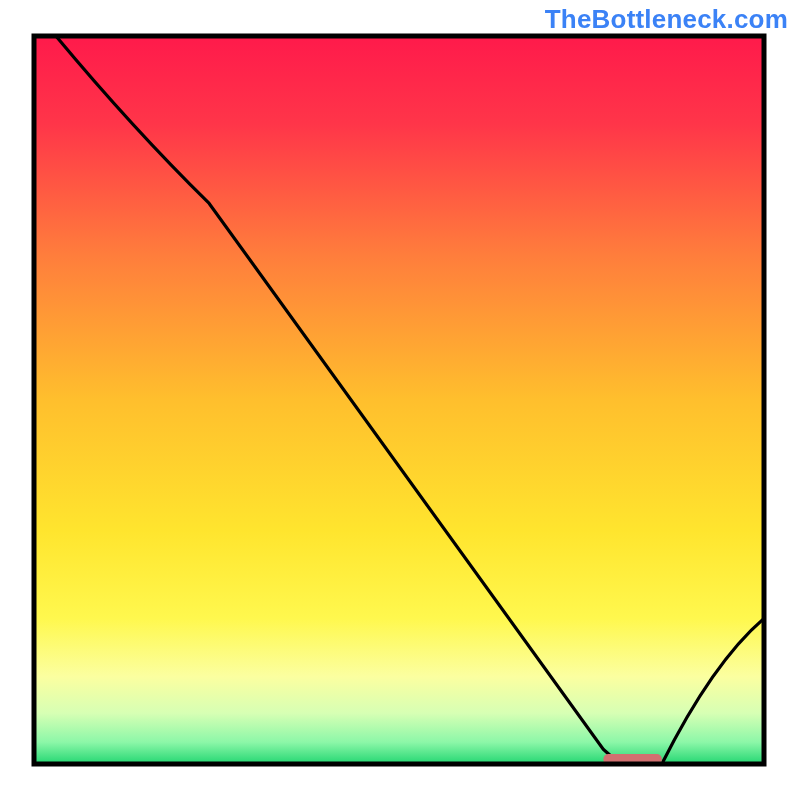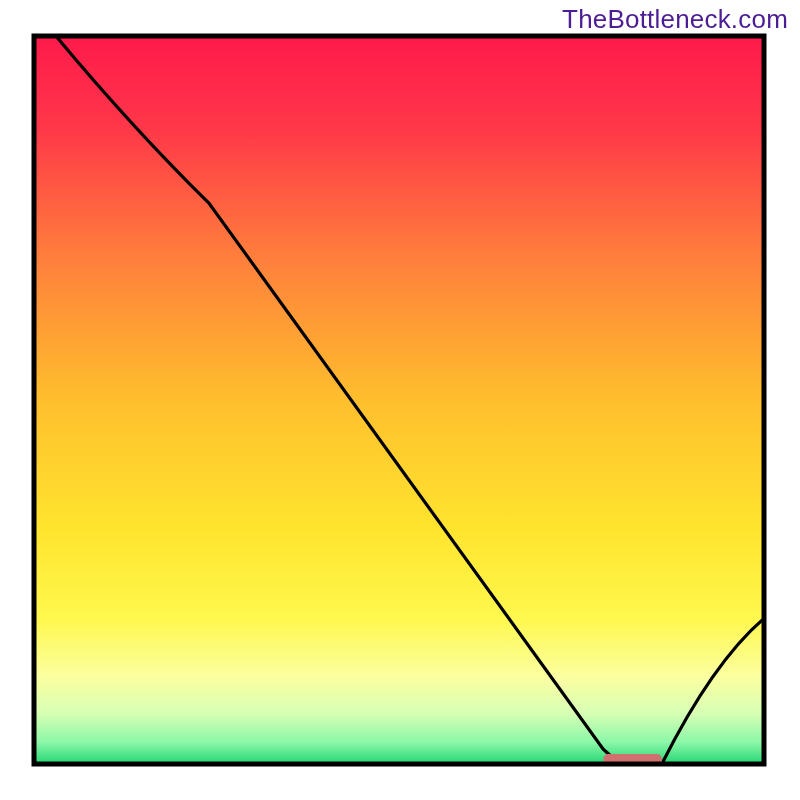"TheBottleneck.com" .watermark { color: #4c1d95 -> #3b82f6; font-weight: 400 -> 700 }
